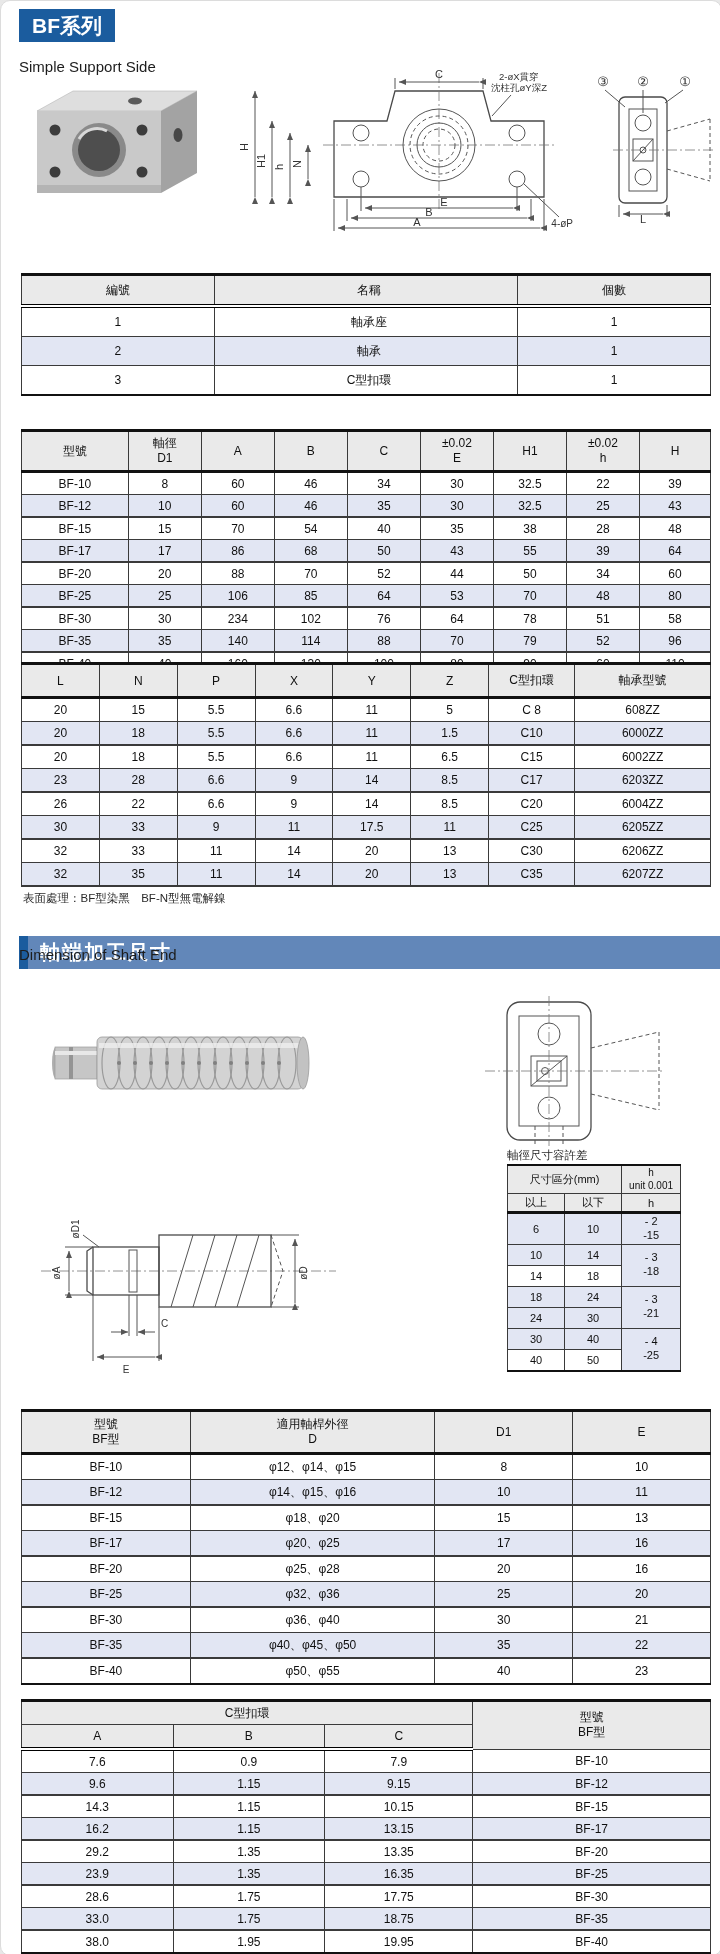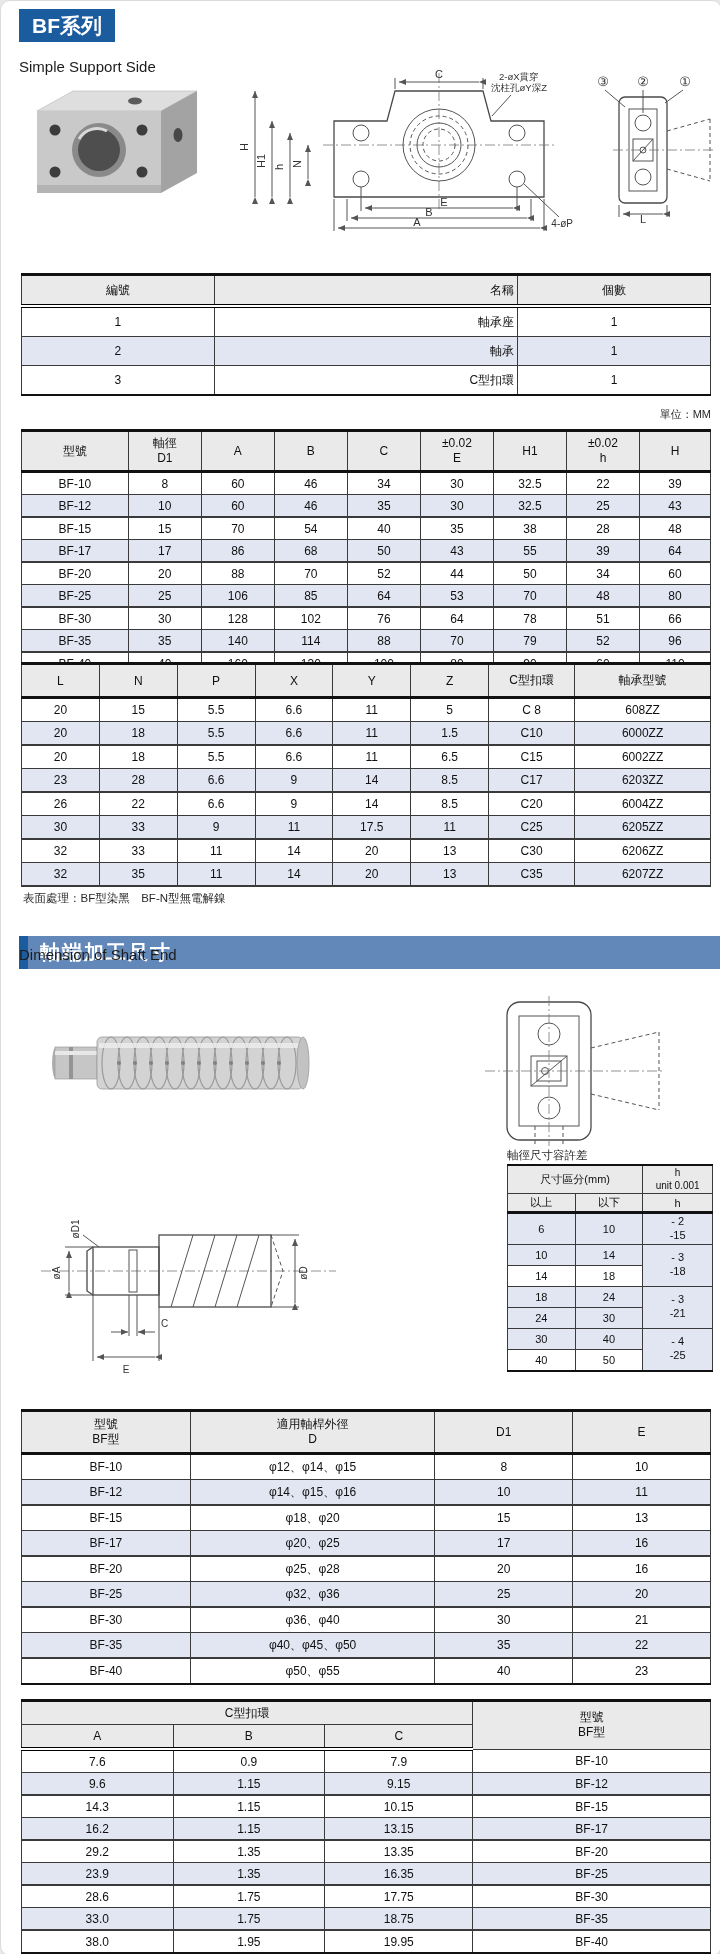"名稱" #parts-table td:nth-child(2),#parts-table th:nth-child(2) { text-align: right -> center }
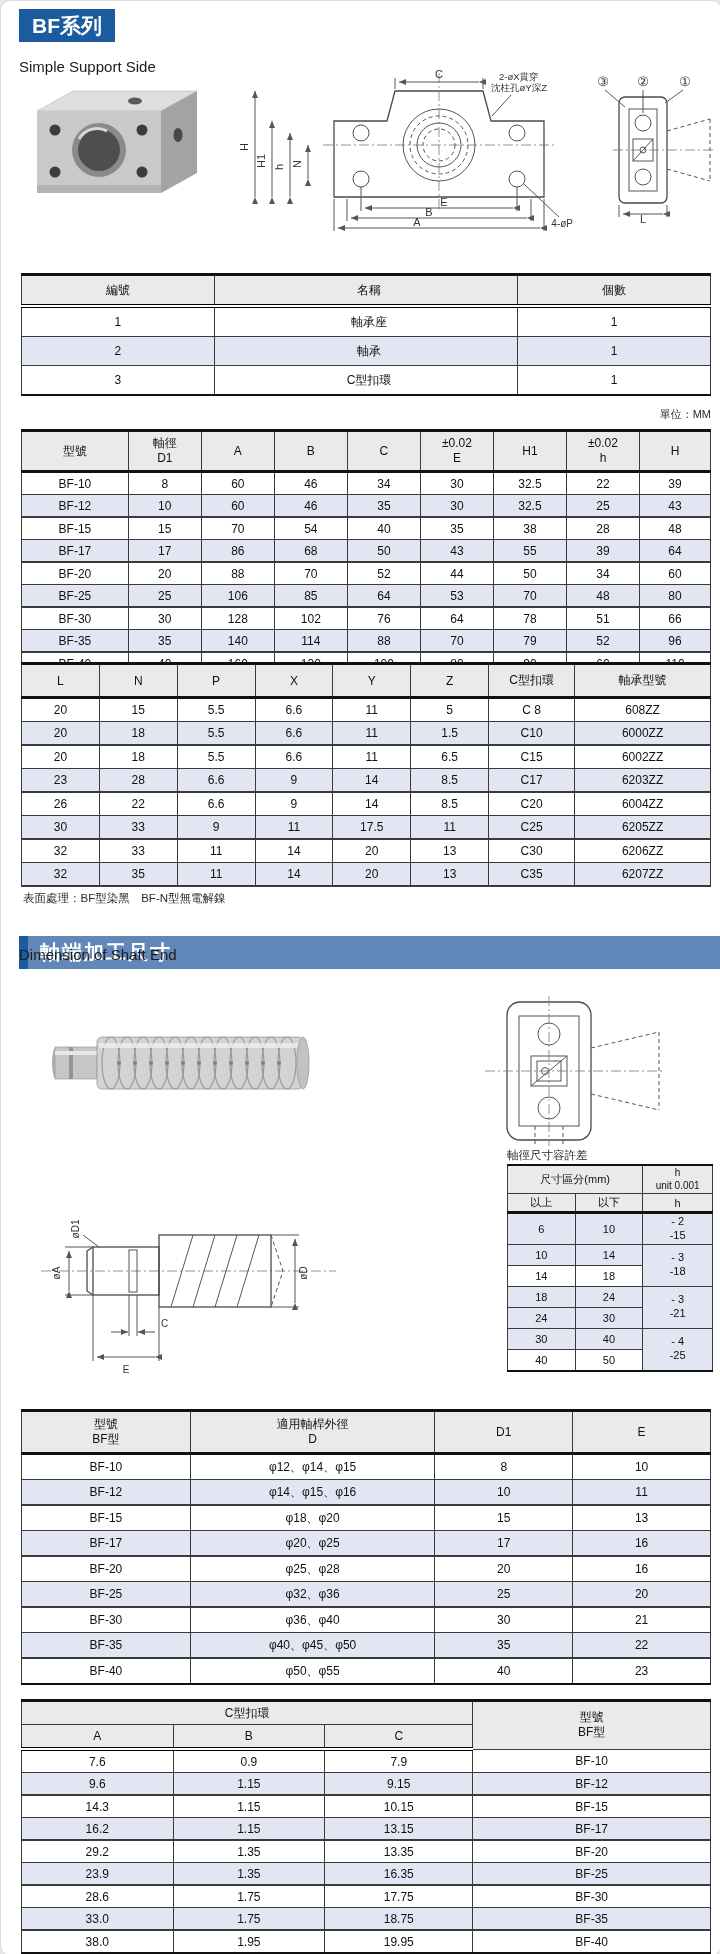"單位：MM" div.note { html: <div>單位：MM</div> -> none }
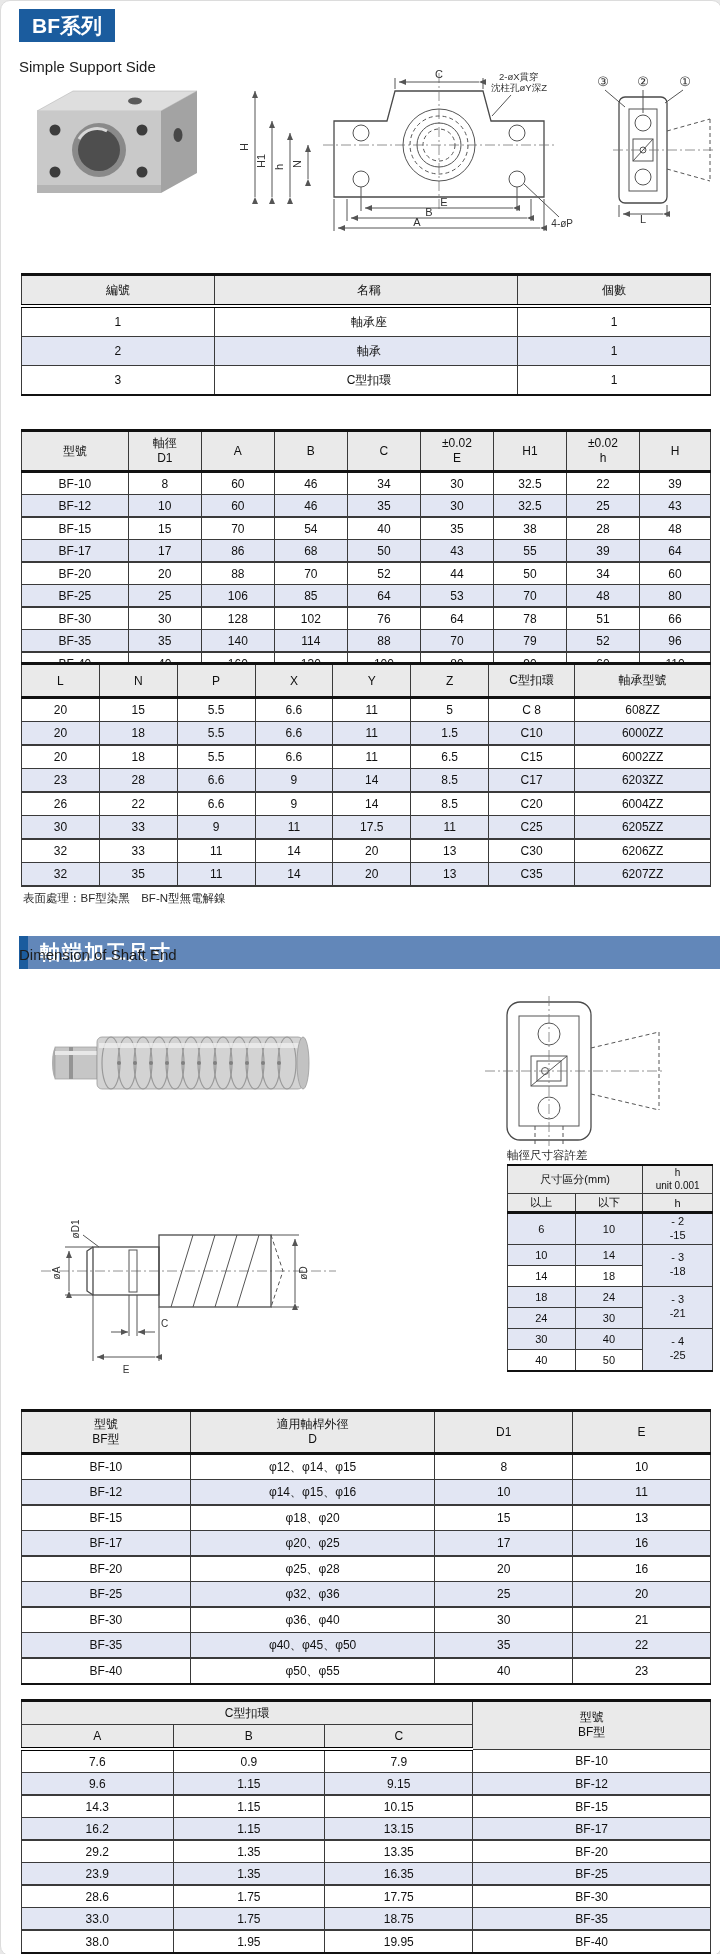"128" td { text: 128 -> 234 }
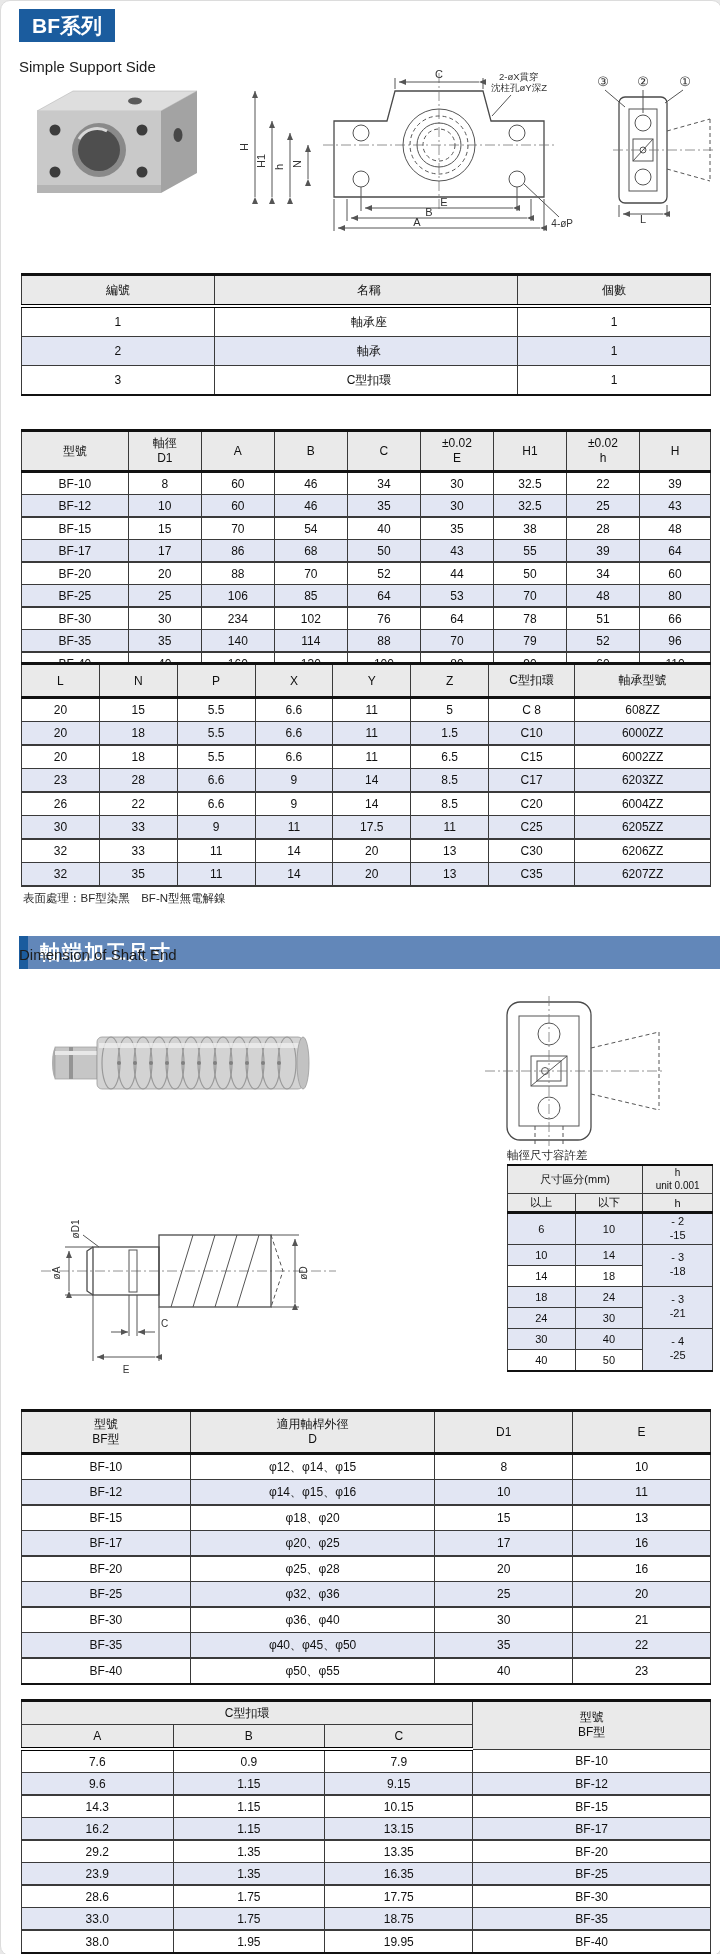"66" td { text: 66 -> 58 }
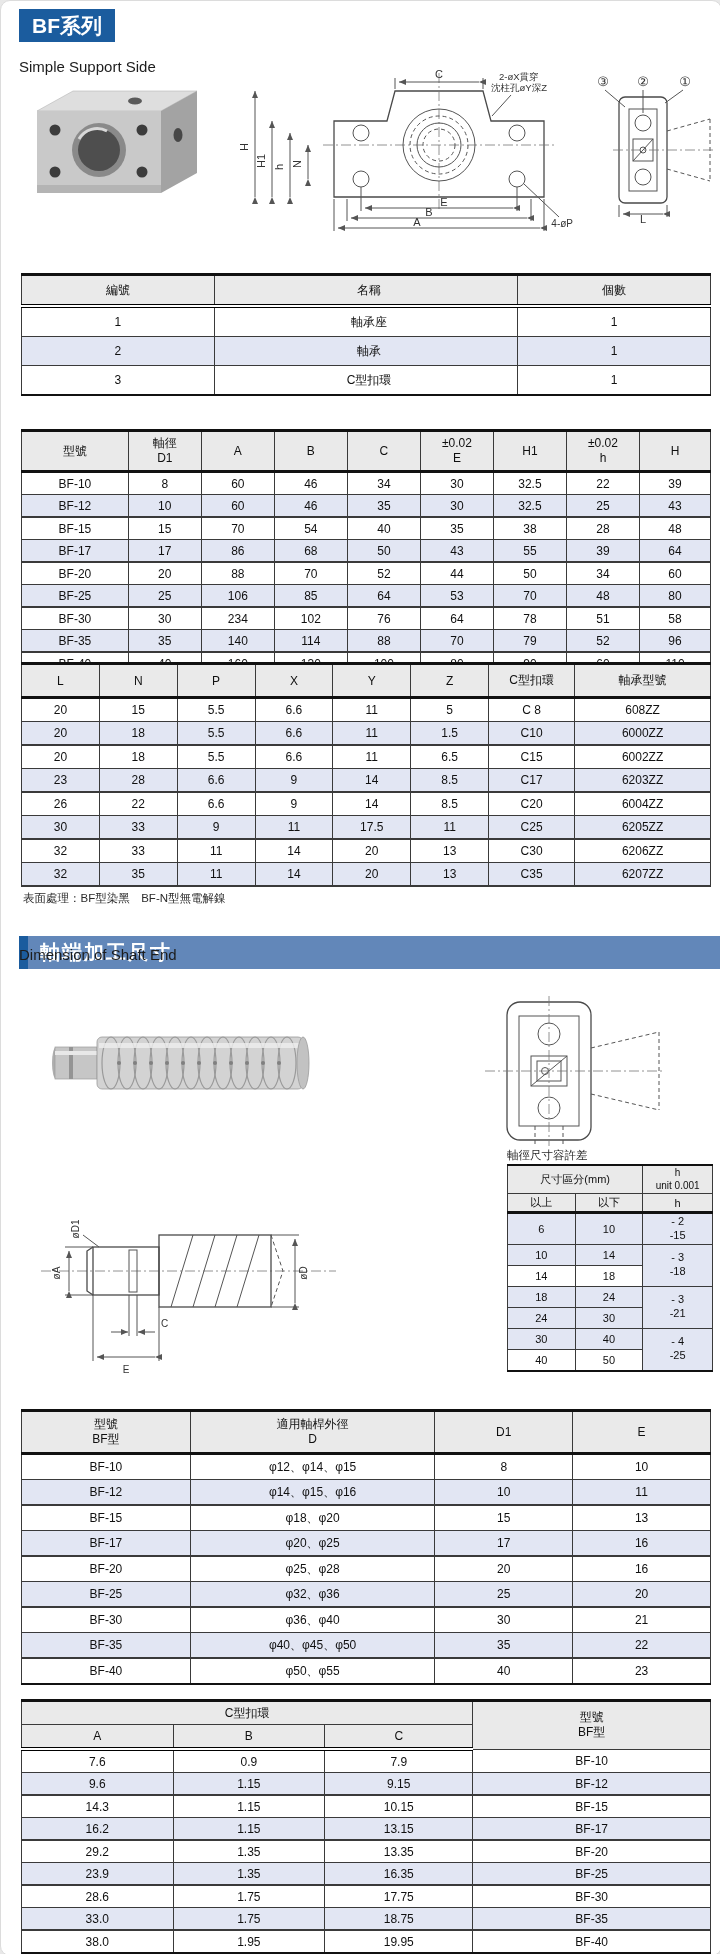"尺寸區分(mm)" table.tbl { width: 206px -> 174px }
